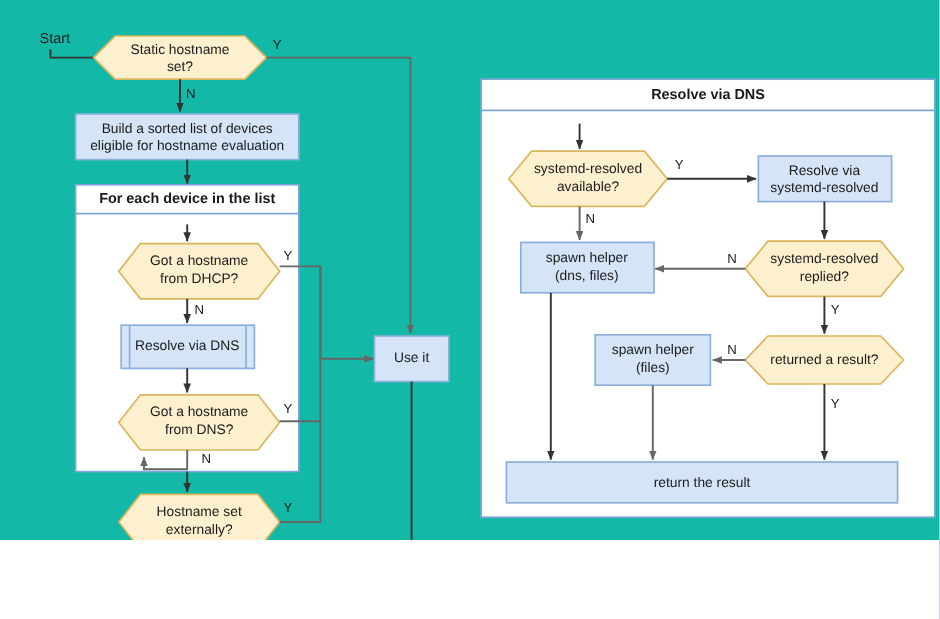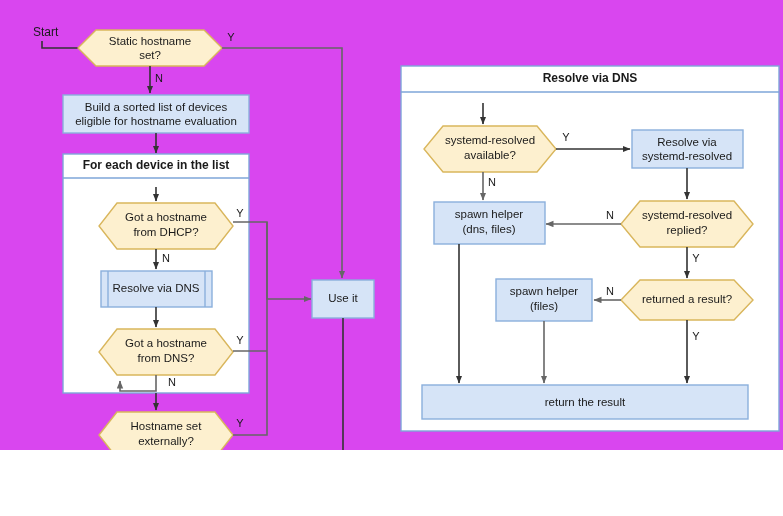"Start" #diagram-root { background: #d946ef -> #14b8a6 }
